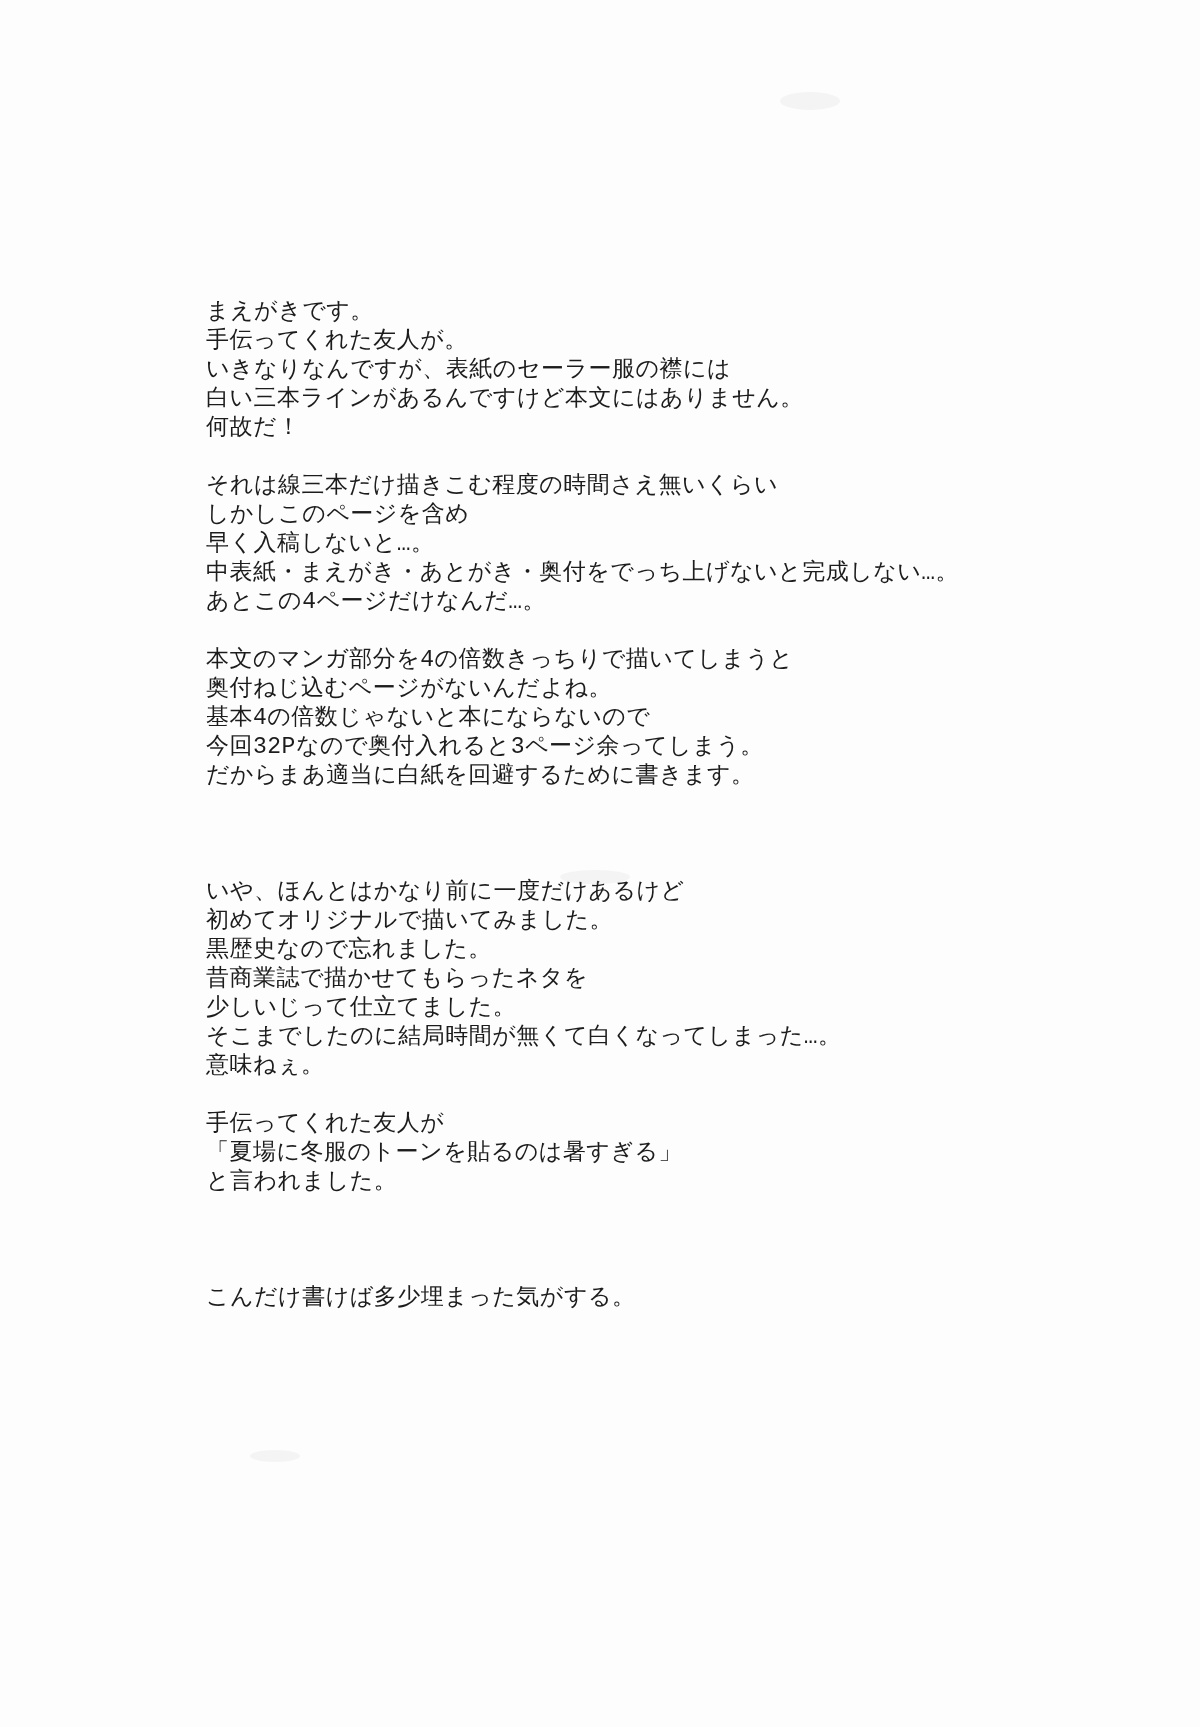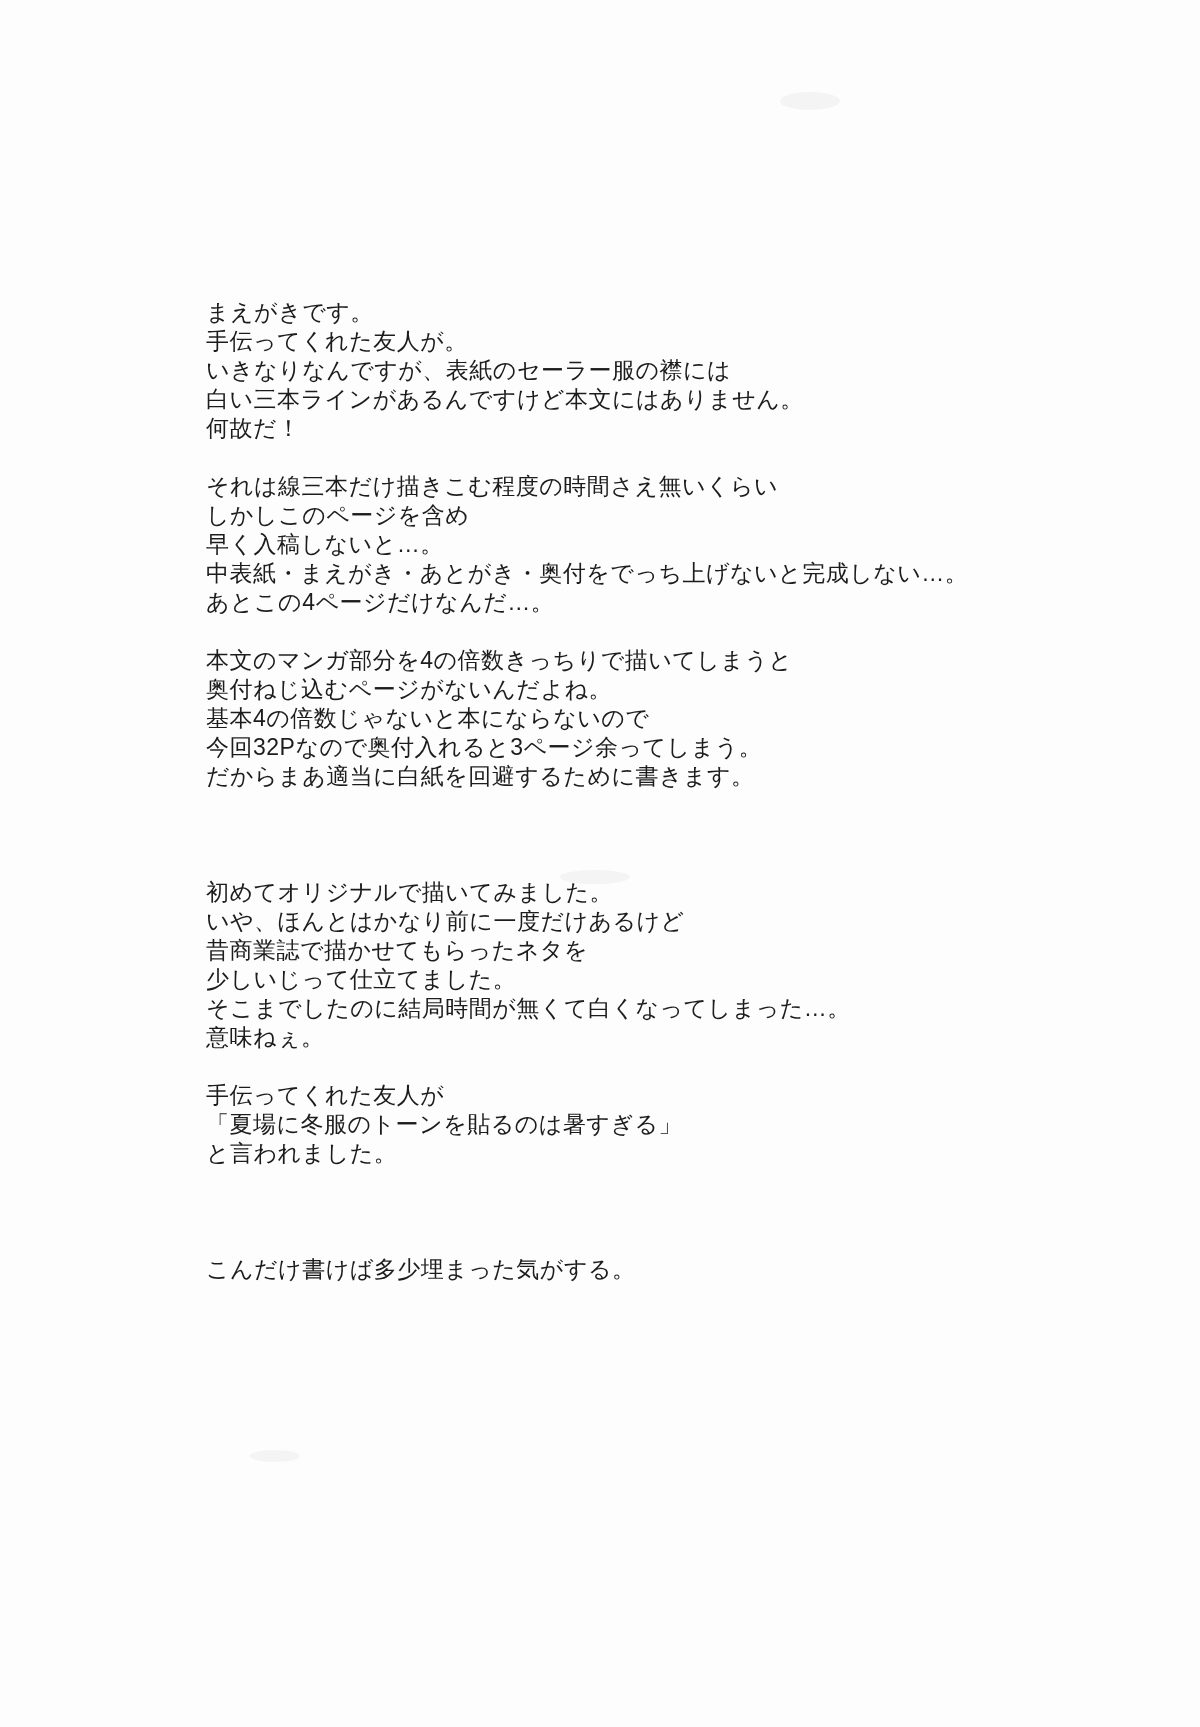"まえがきです。" .text-block { font-family: none -> Liberation Mono, monospace }
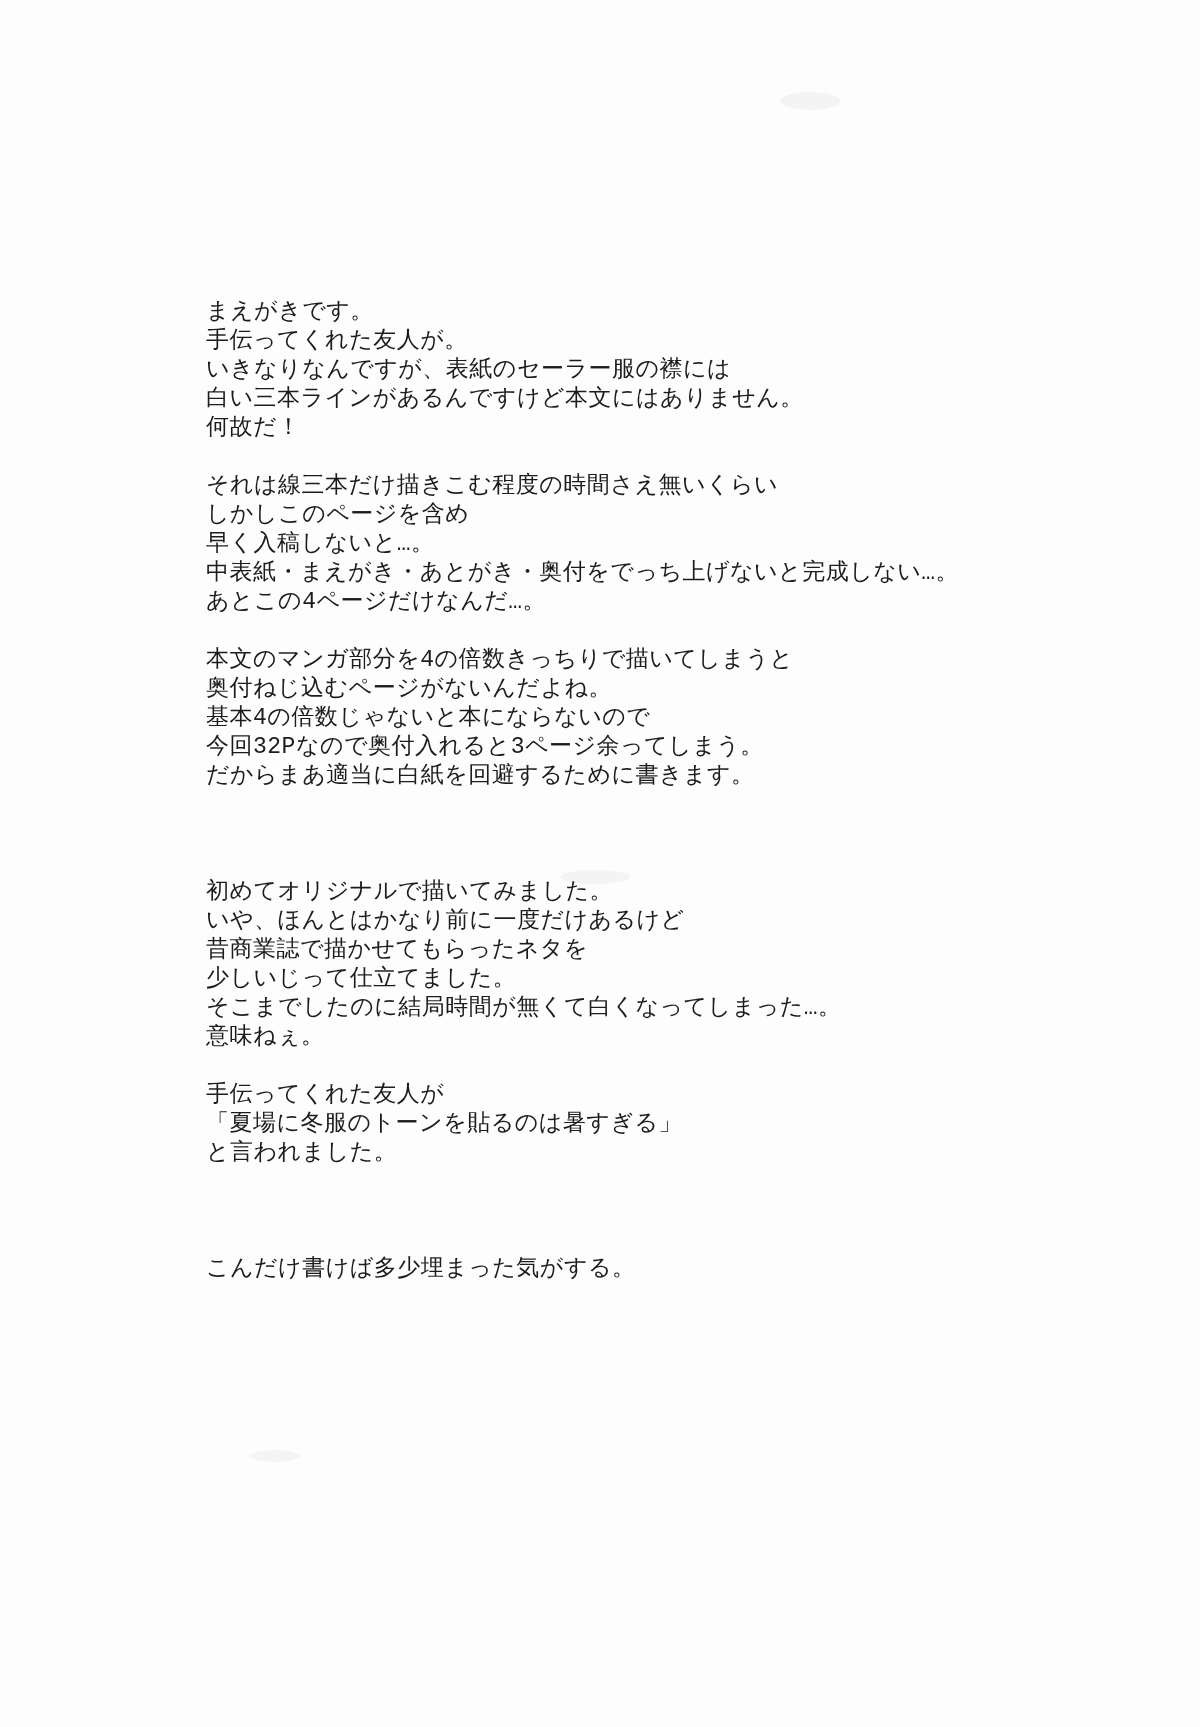"初めてオリジナルで描いてみました。" div.text-line { order: before "いや、ほんとはかなり前に一度だけあるけど" -> after "いや、ほんとはかなり前に一度だけあるけど" }
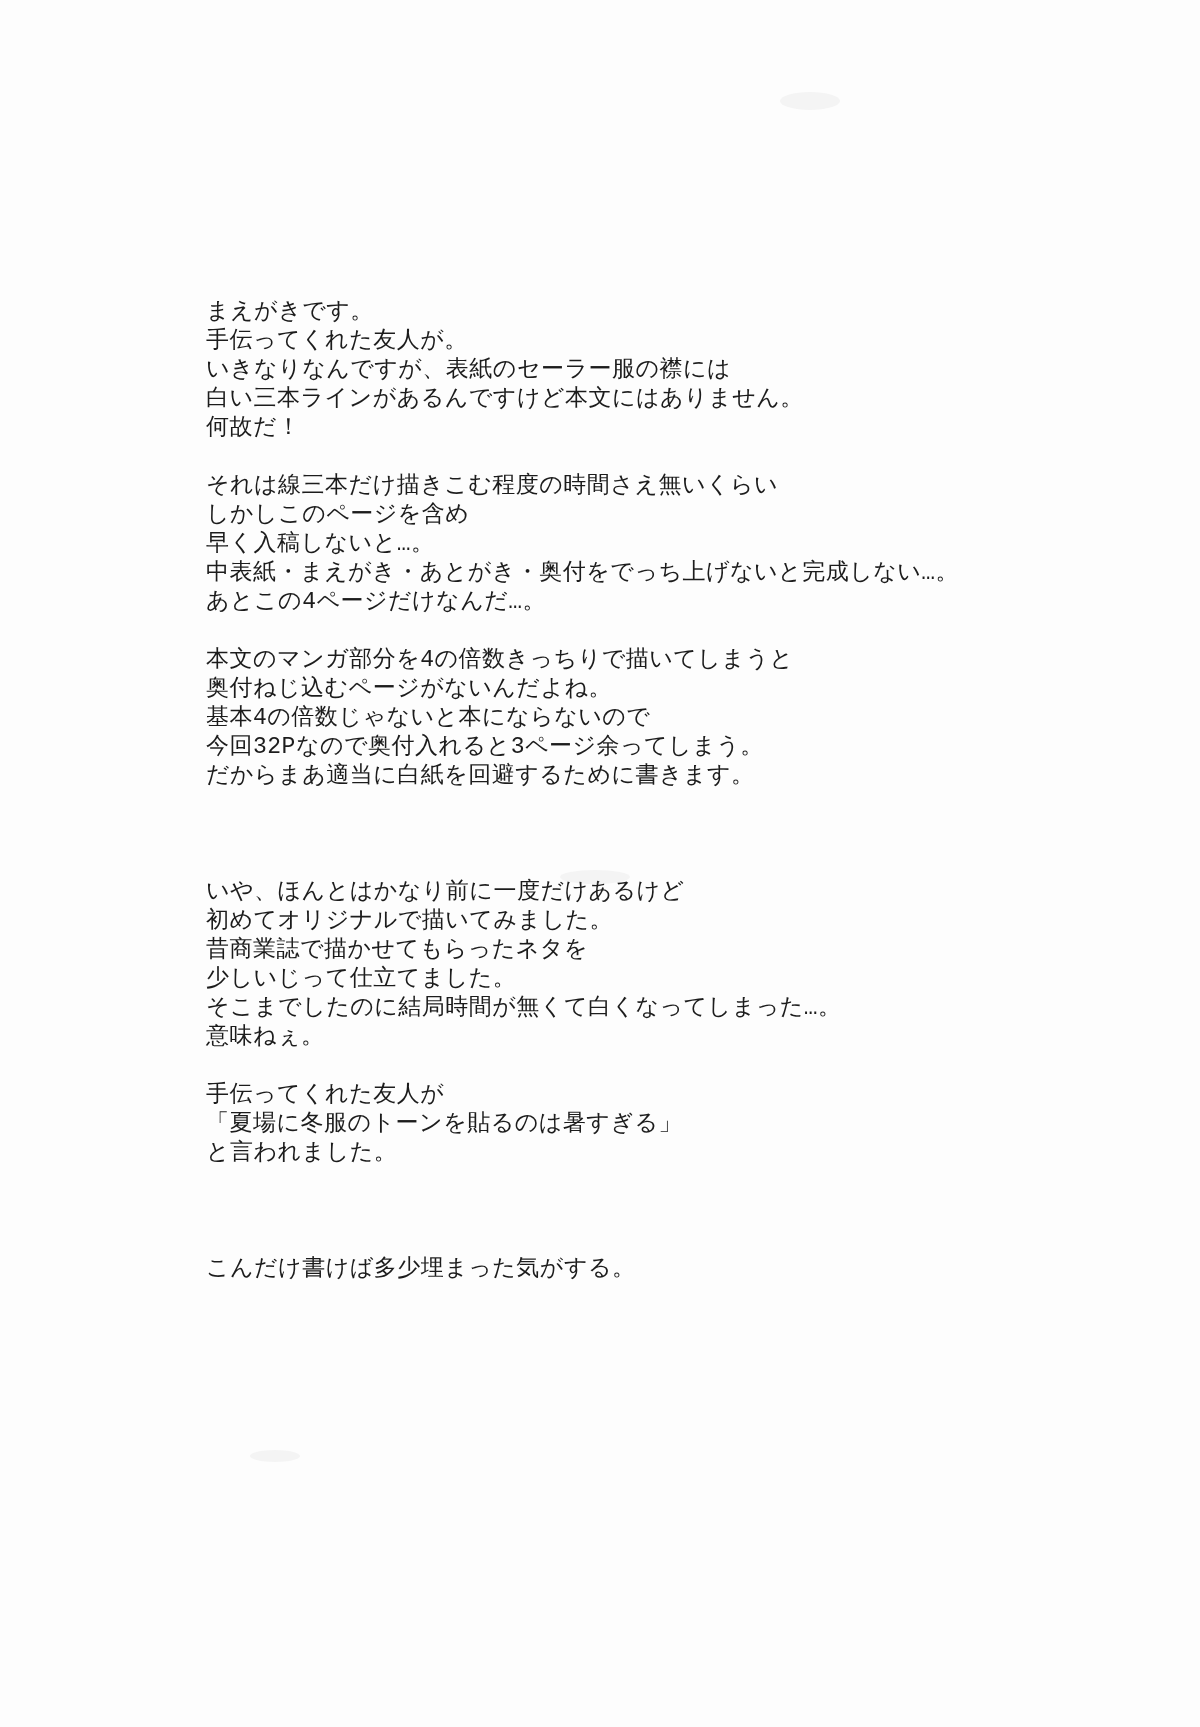"黒歴史なので忘れました。" div.text-line { html: none -> <div>黒歴史なので忘れました。</div> }
